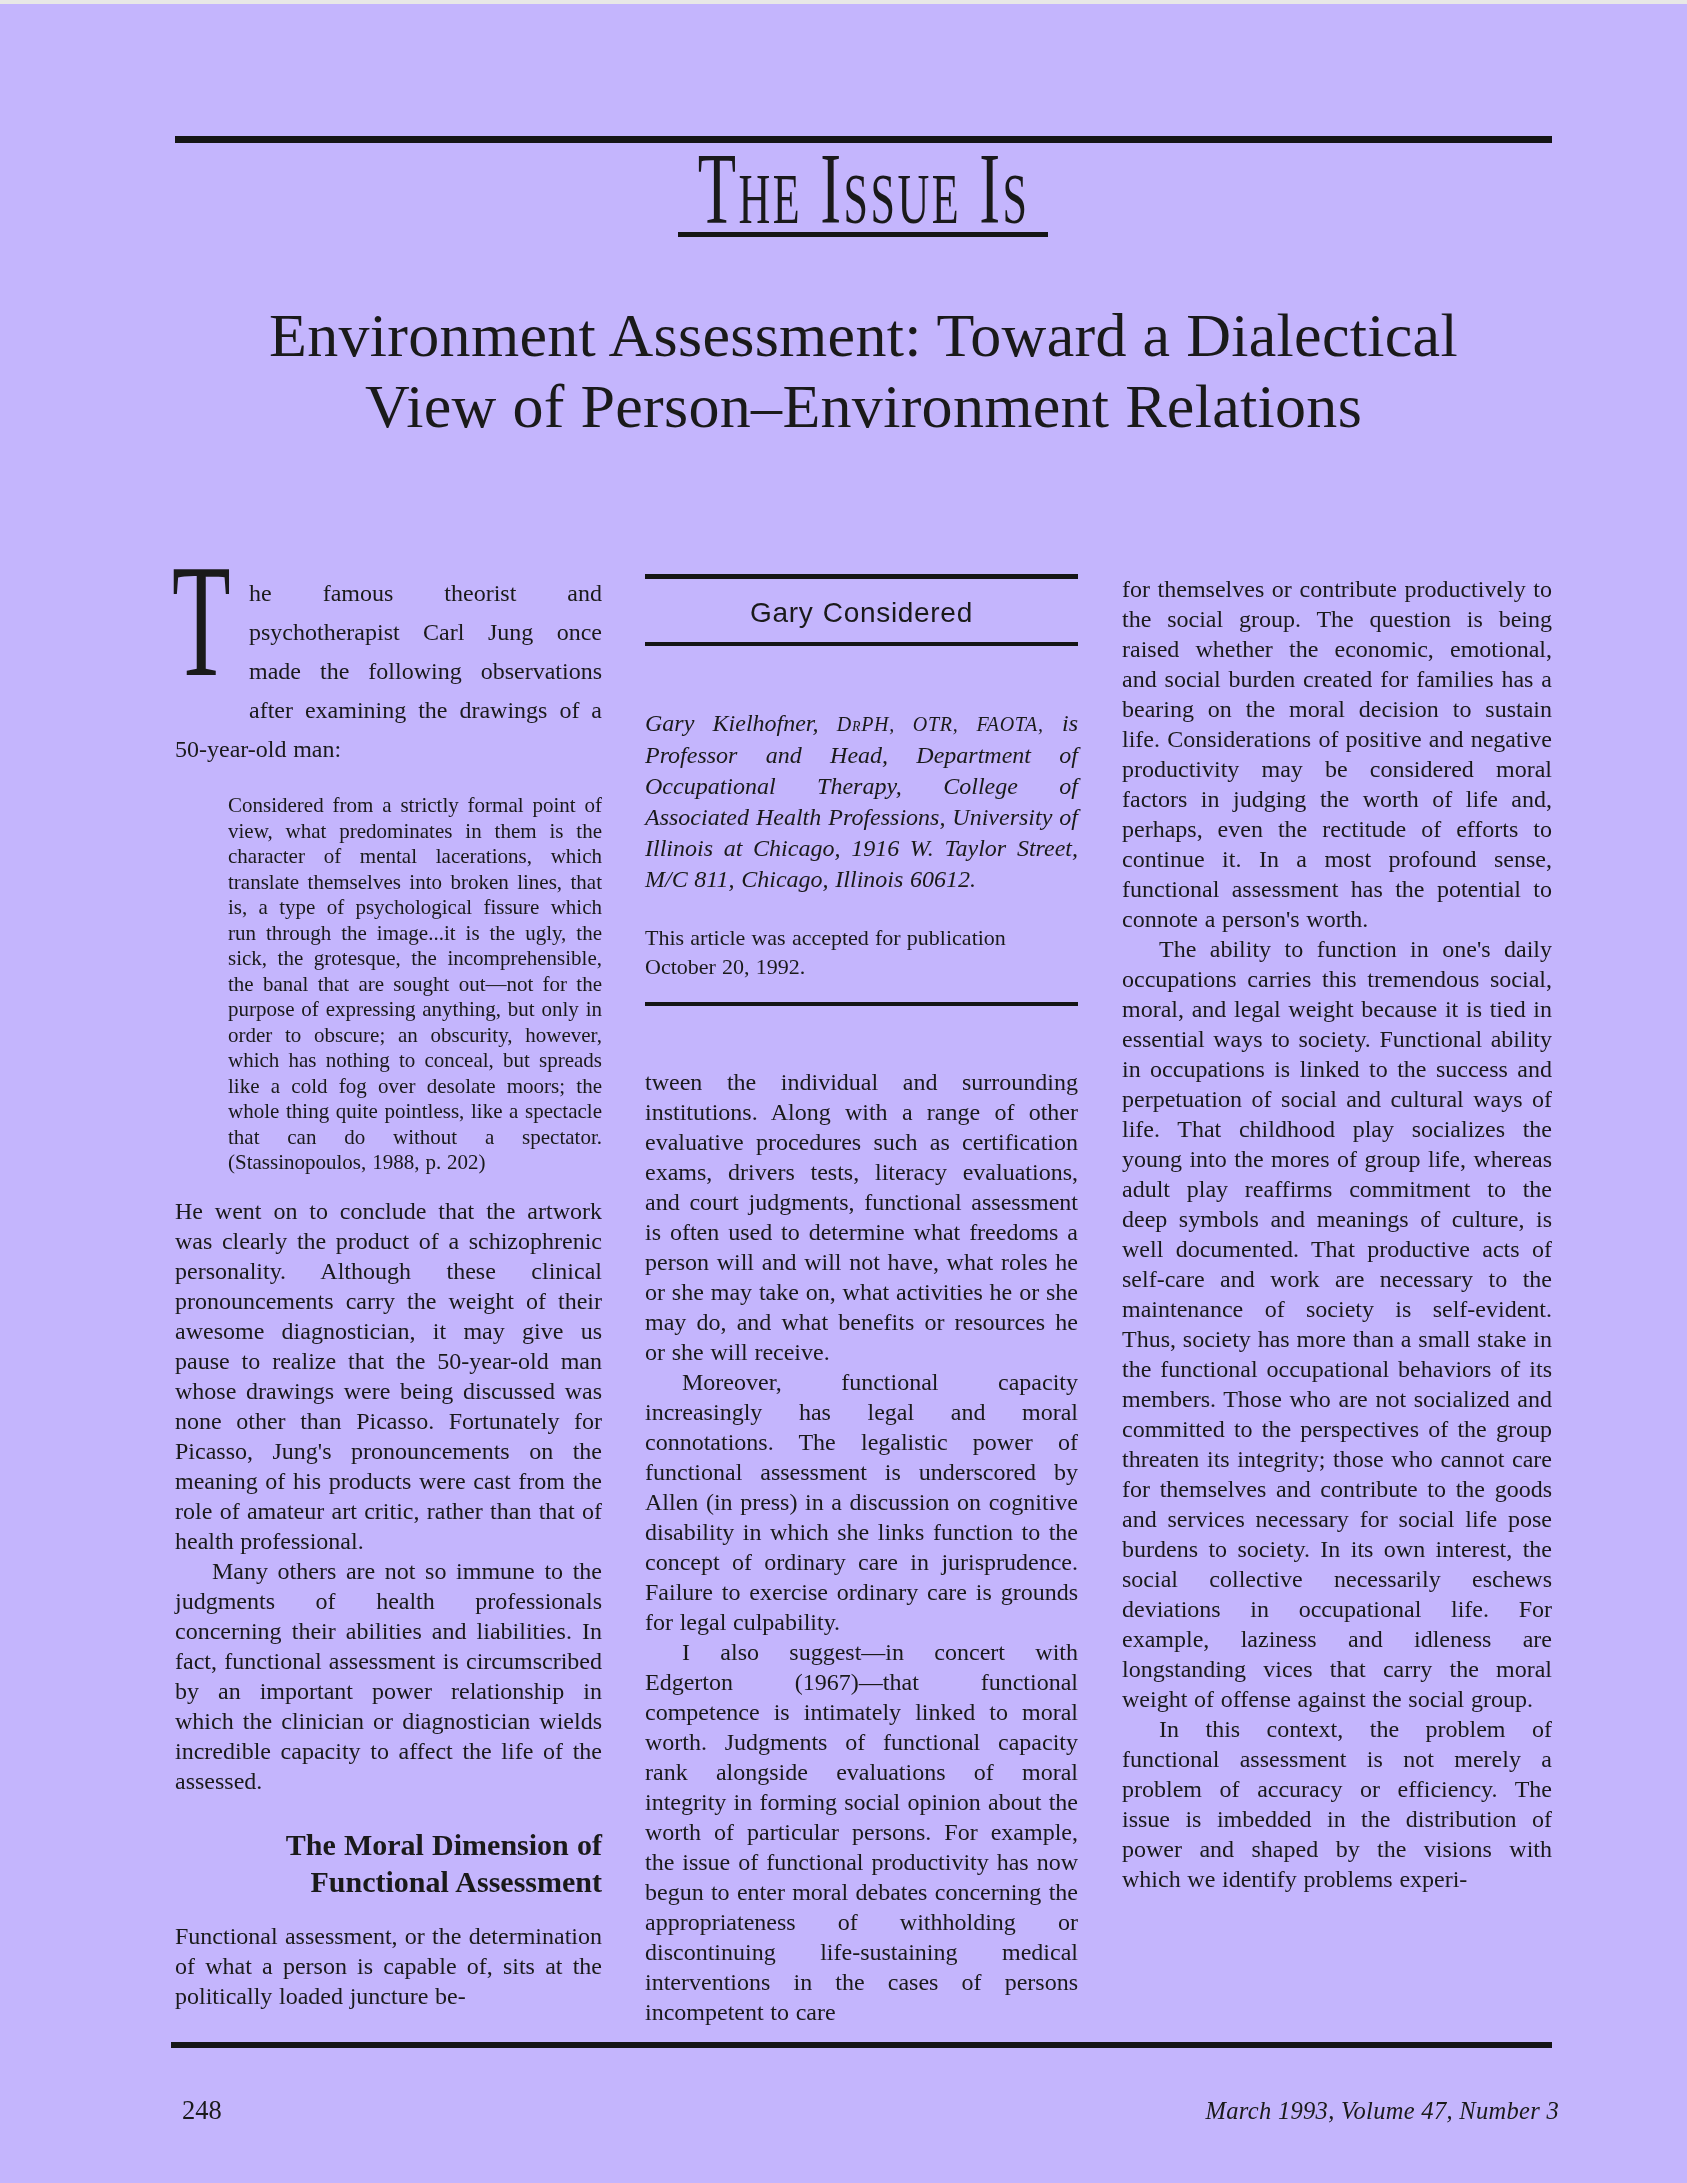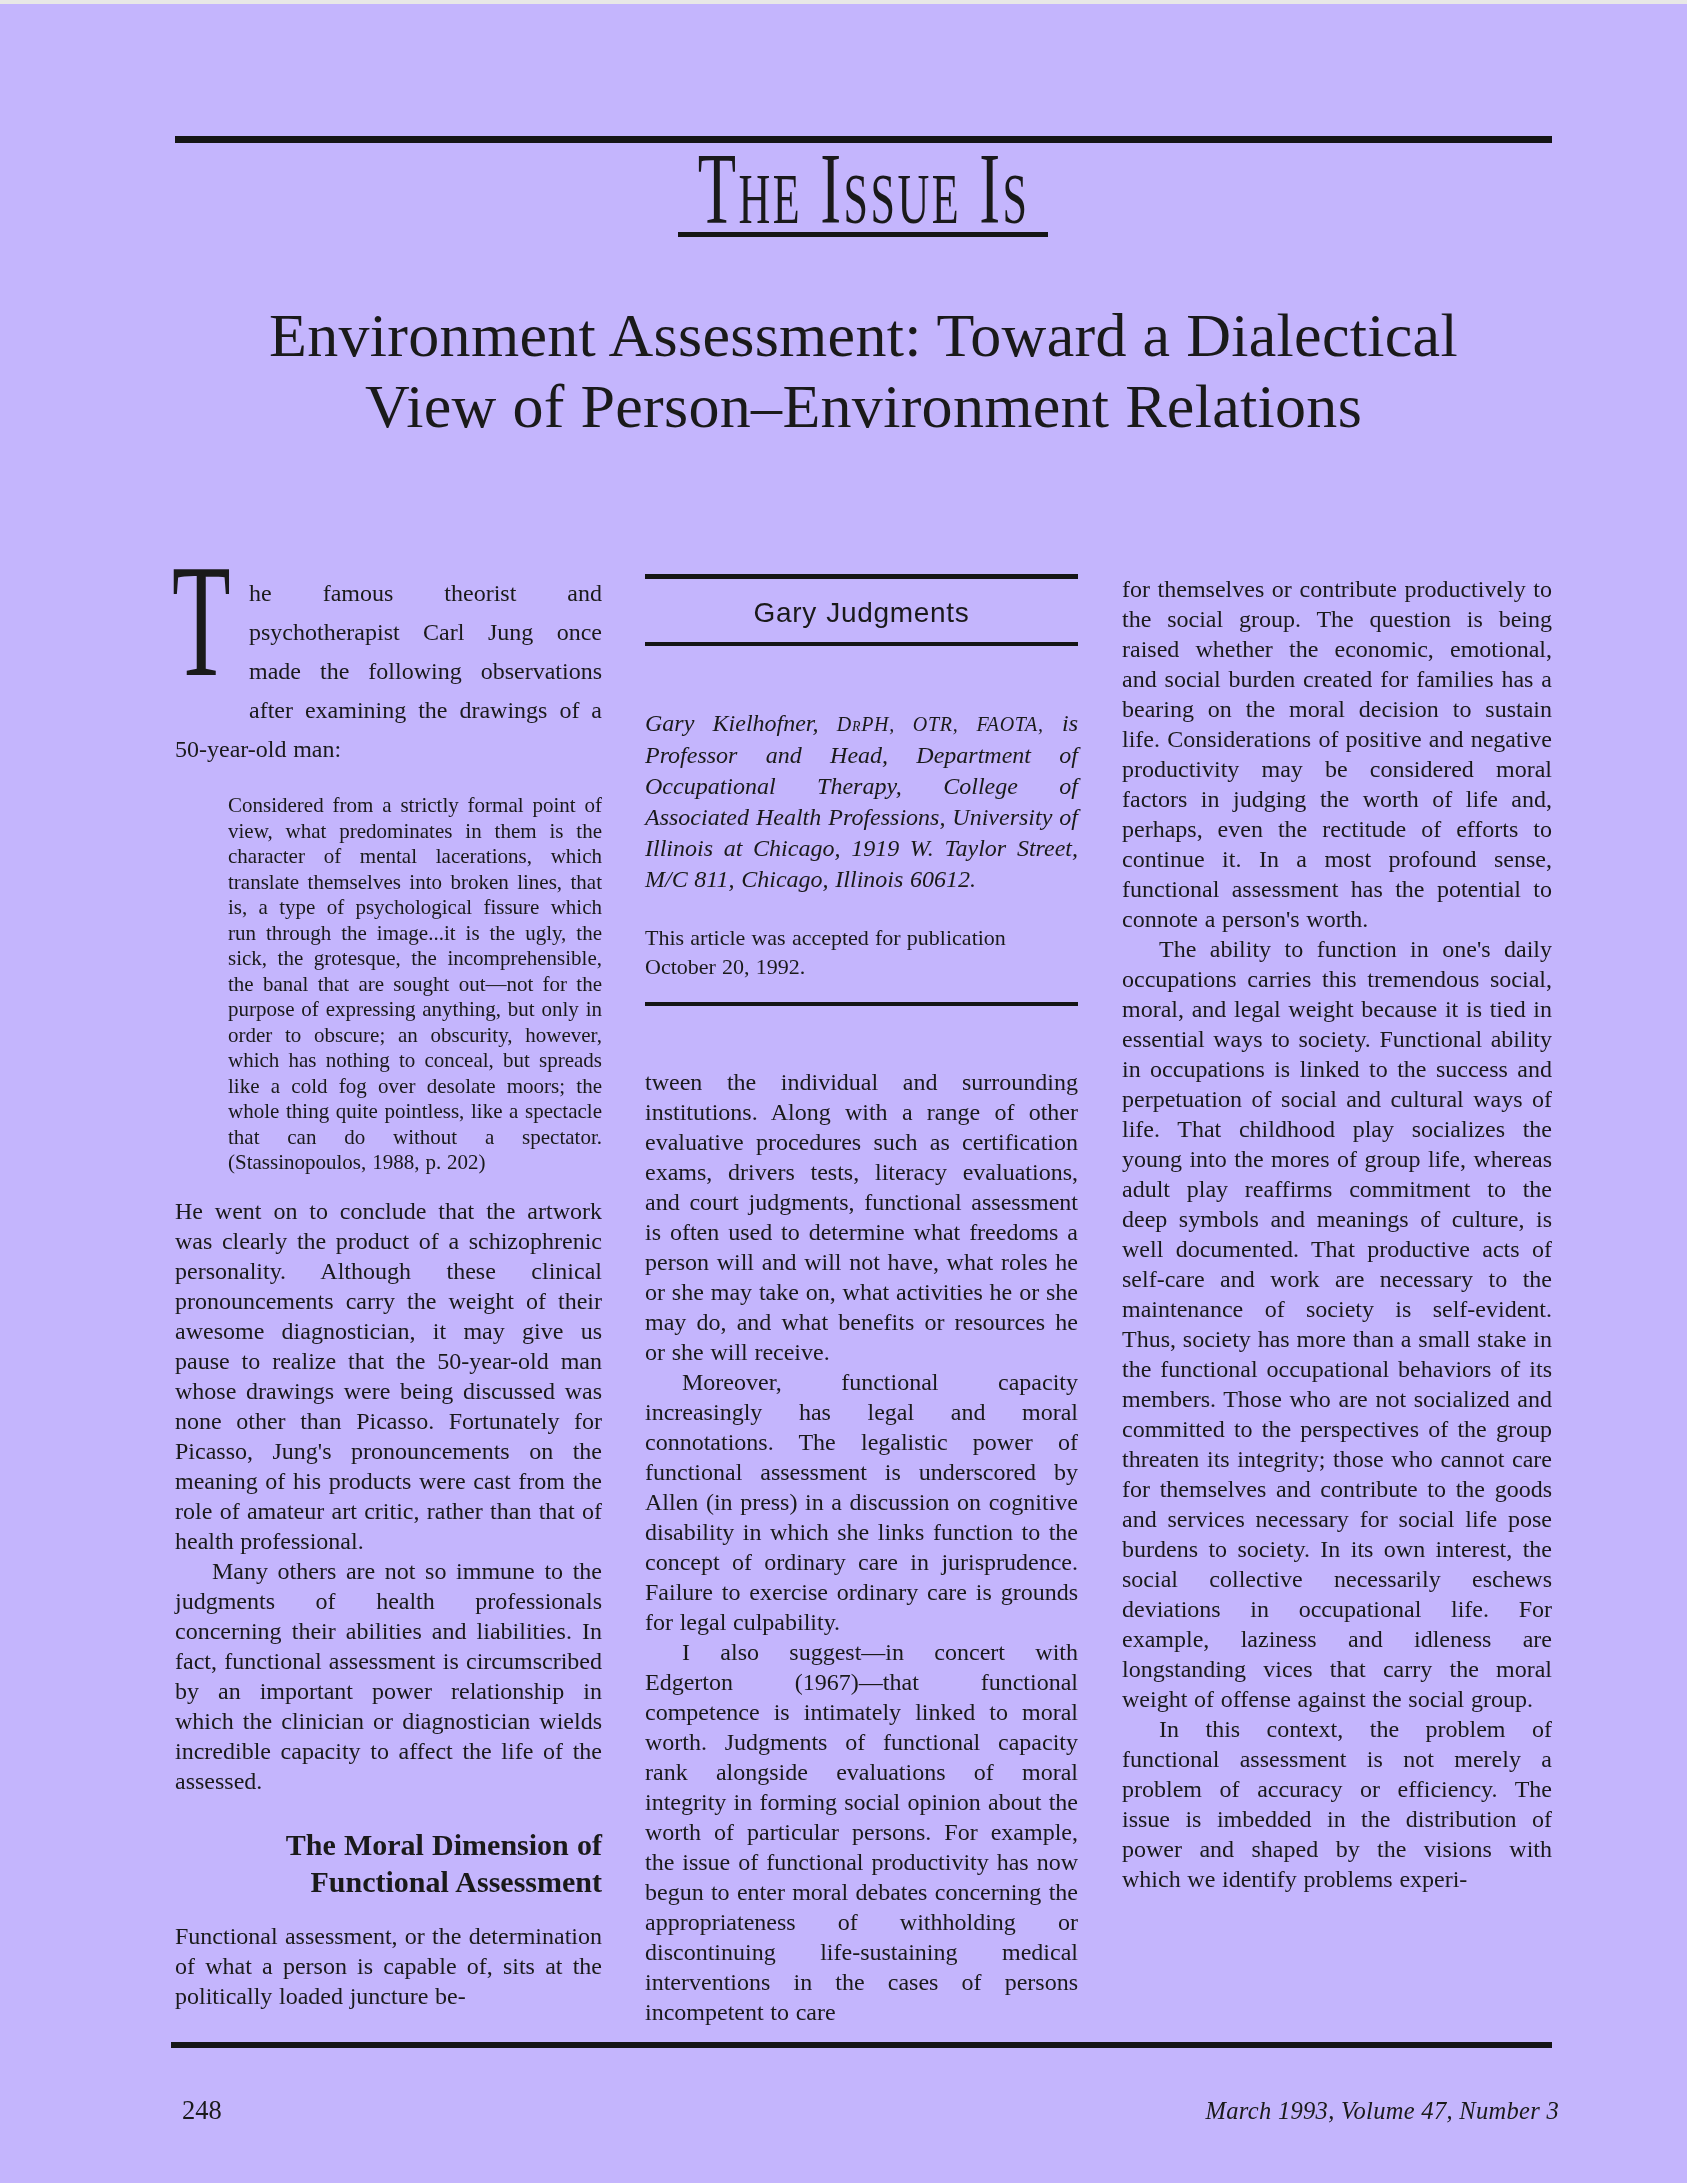"Gary Judgments" div.author-band { text: Judgments -> Considered }
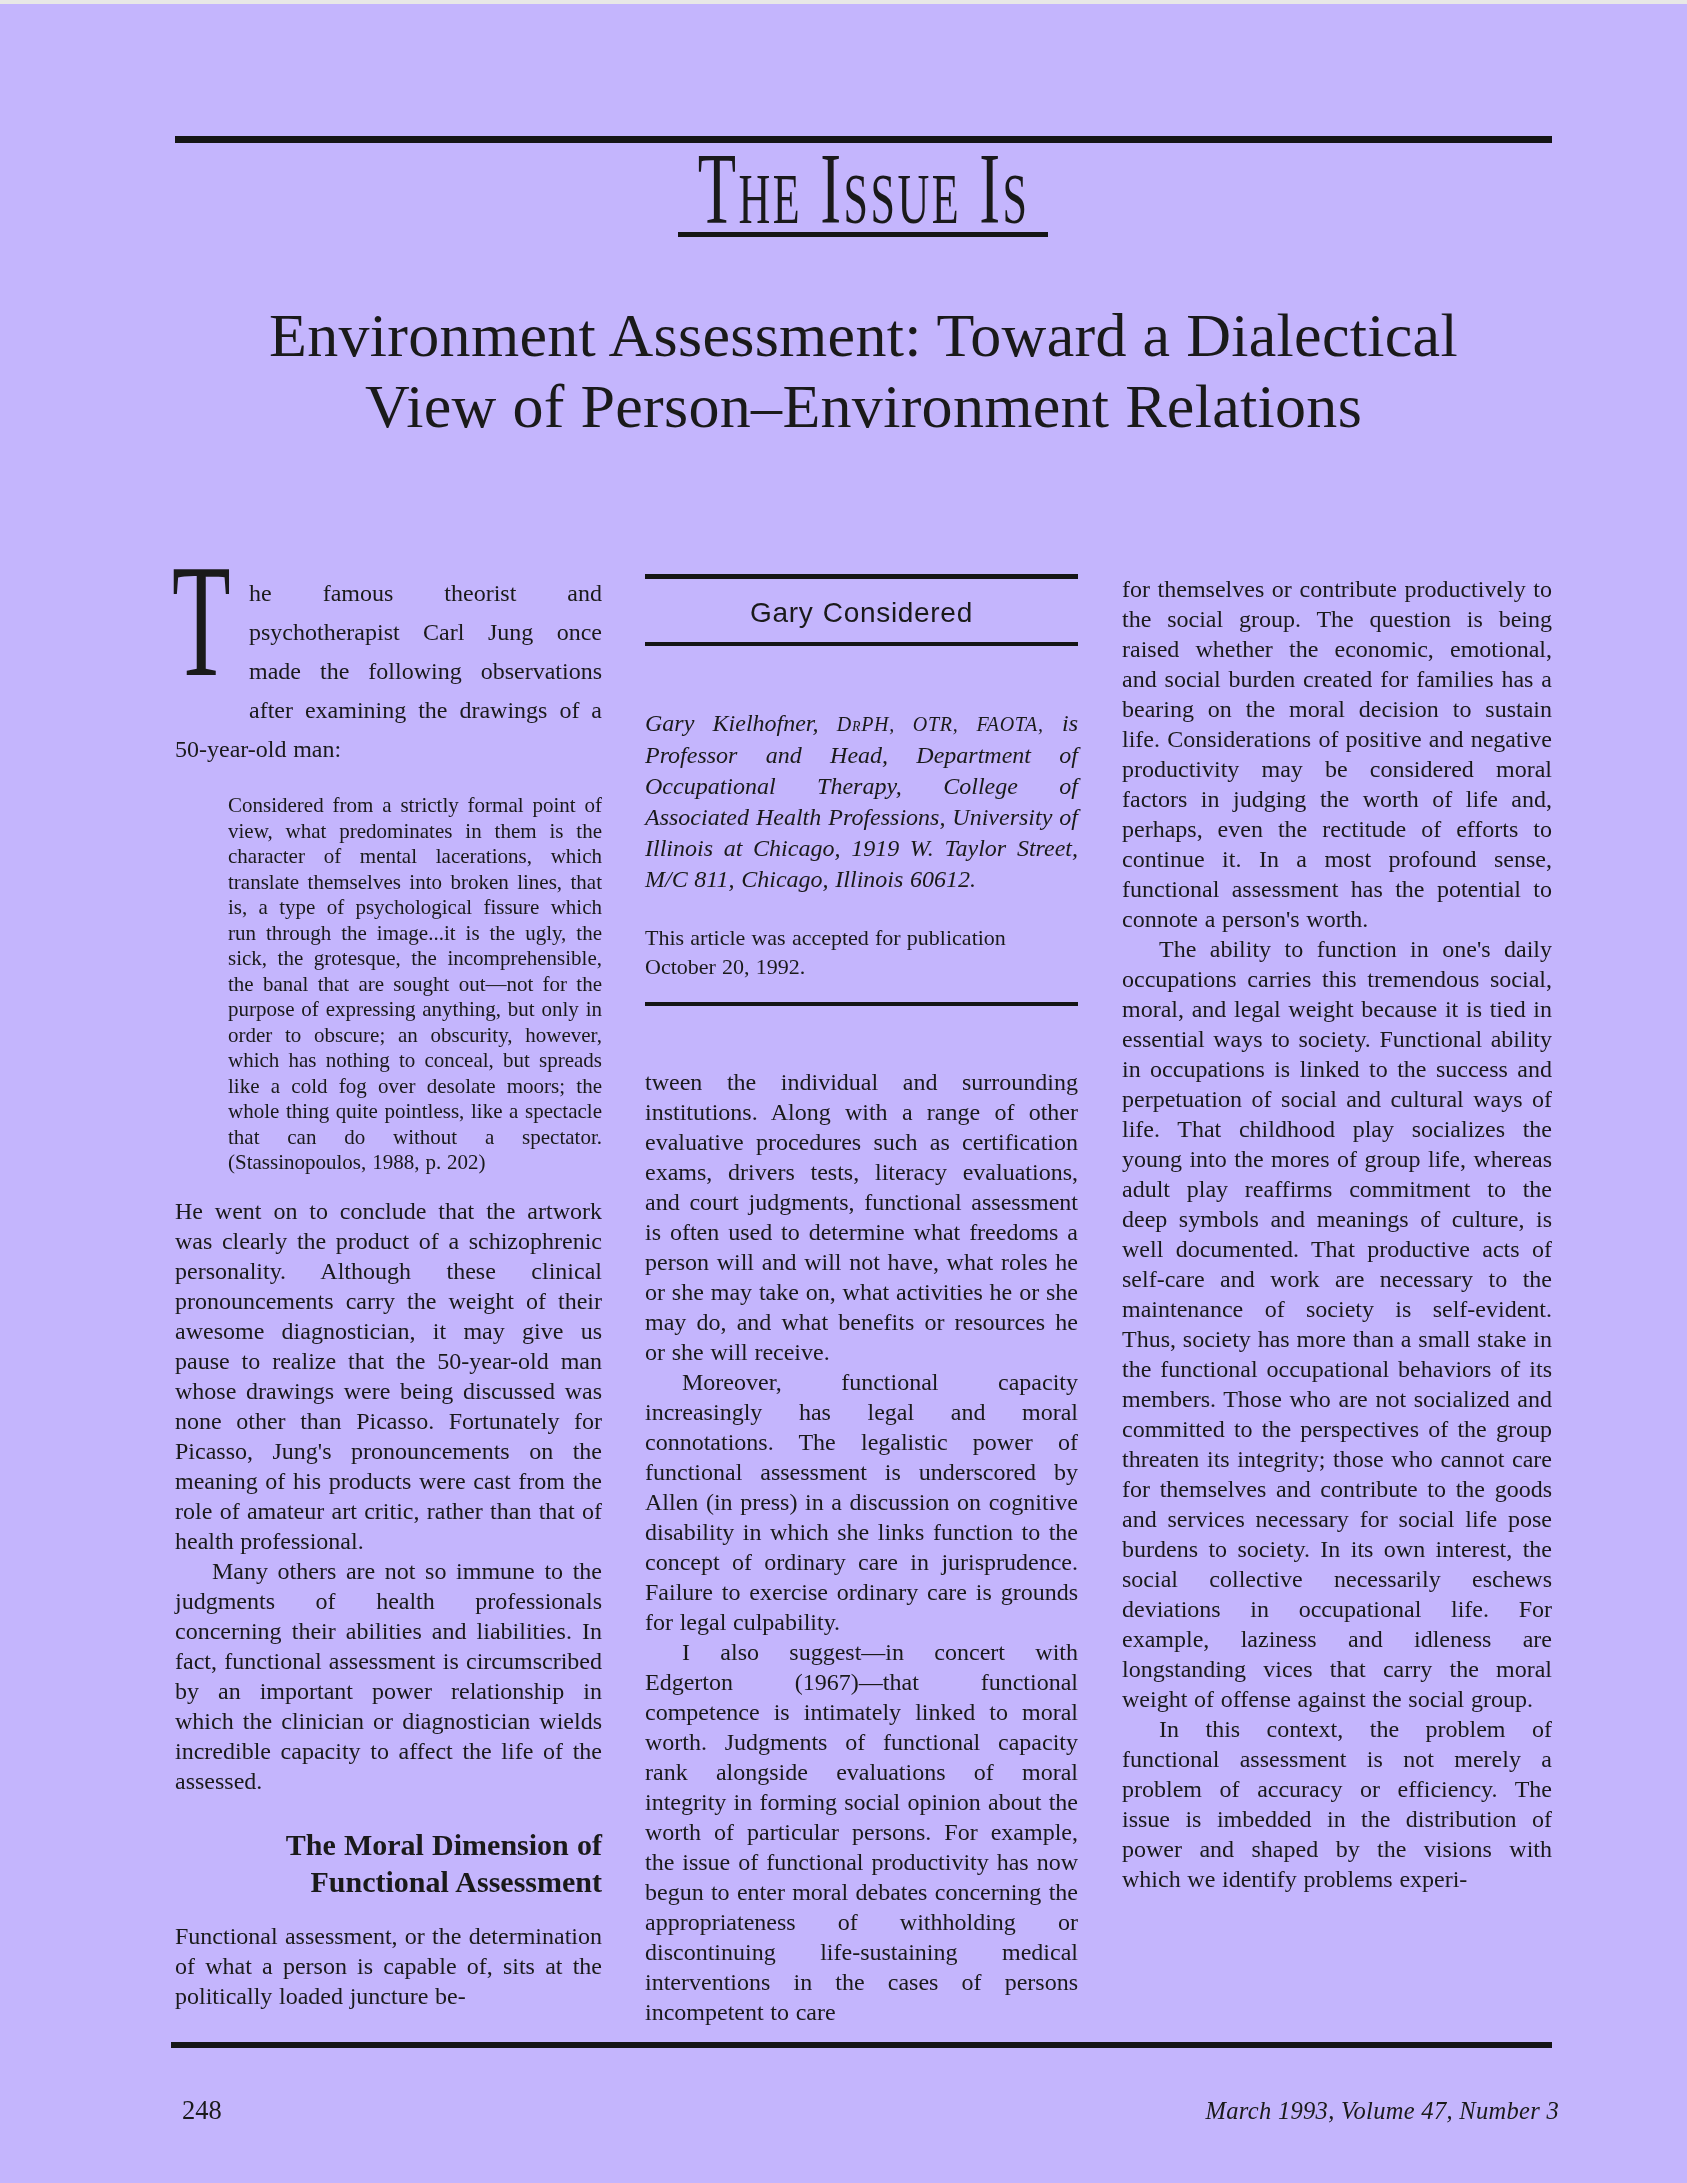"is Professor and Head, Department" span { text: 1919 -> 1916 }
